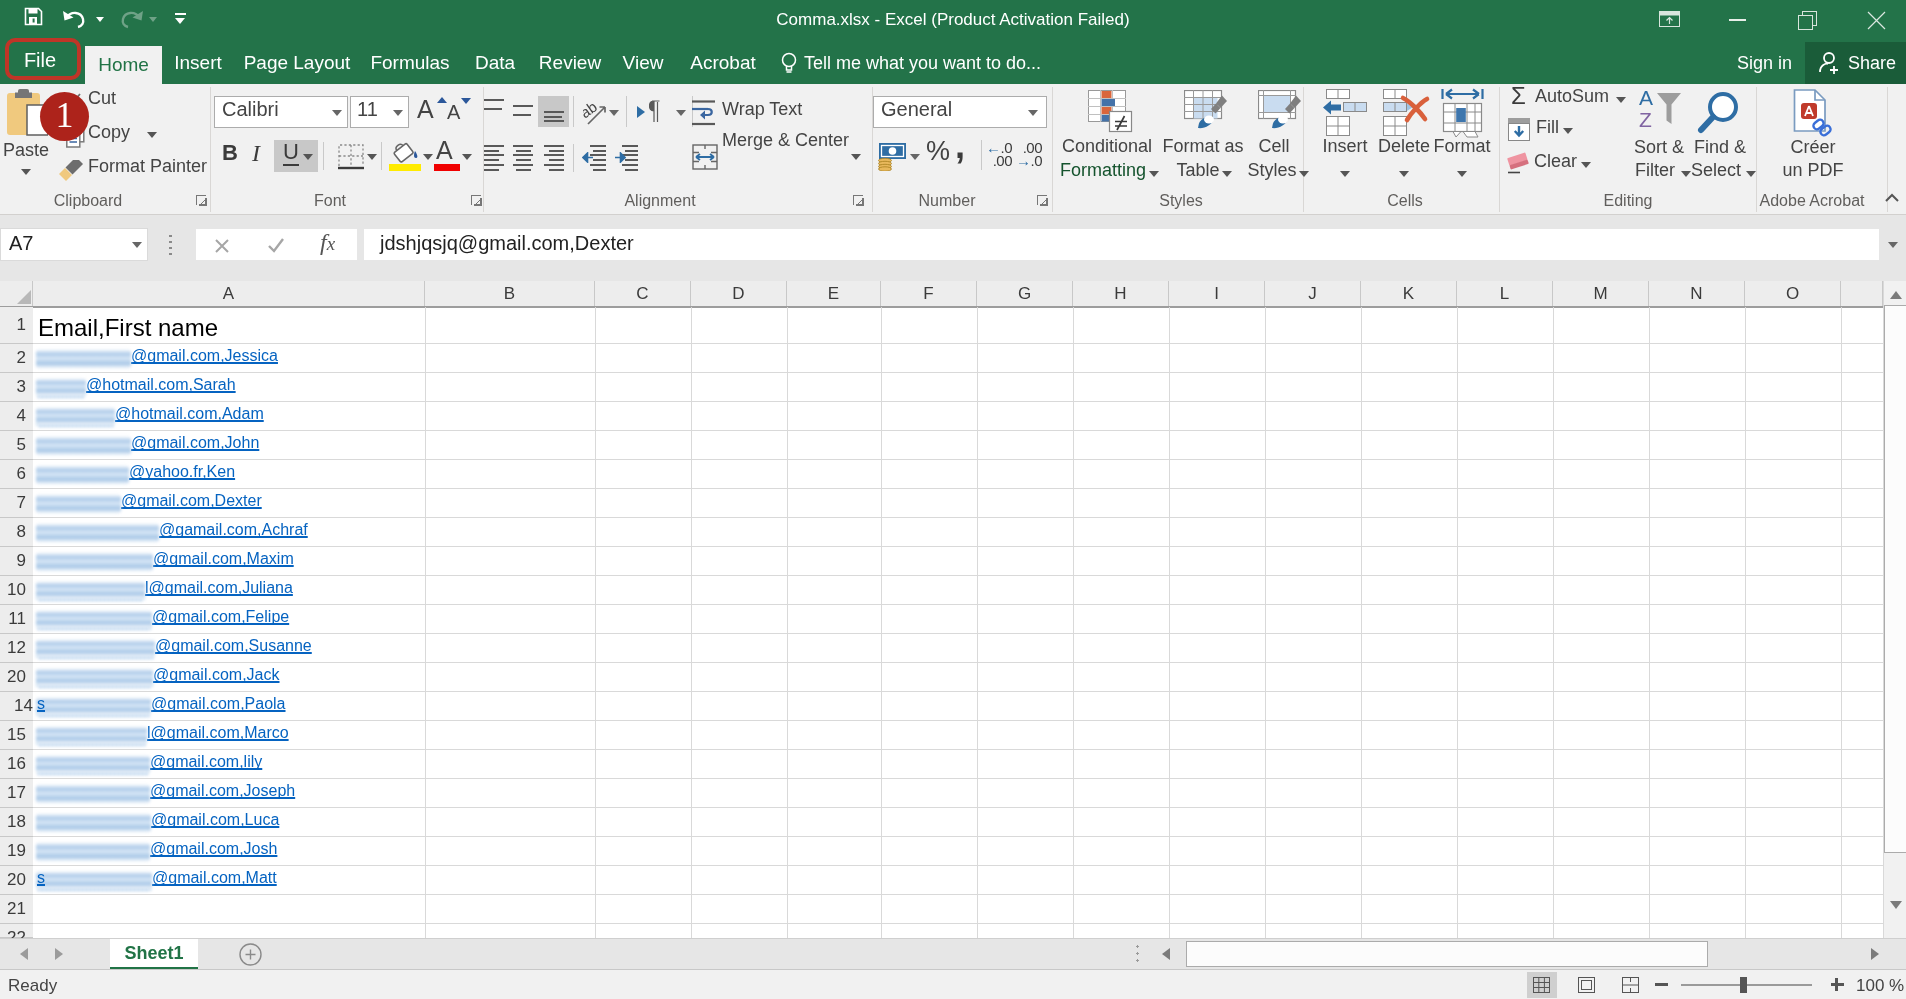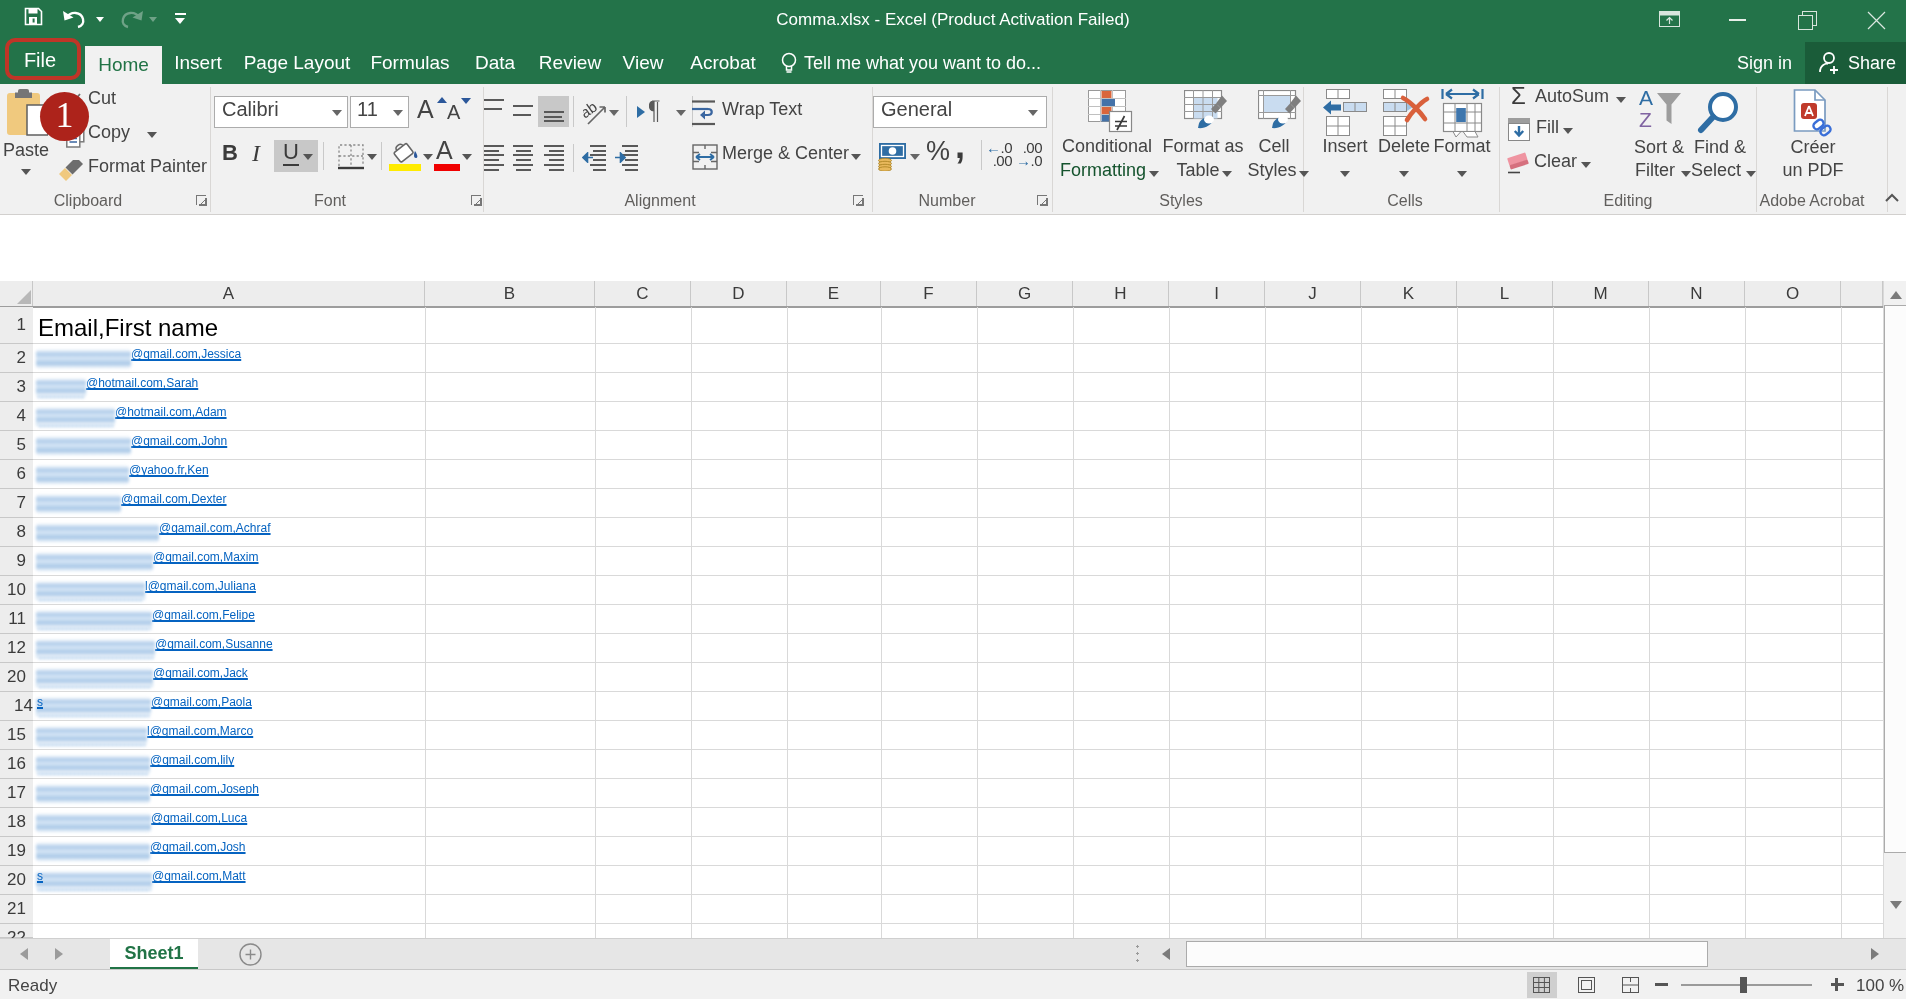"Merge & Center" div.abs { top: 59px -> 46px }
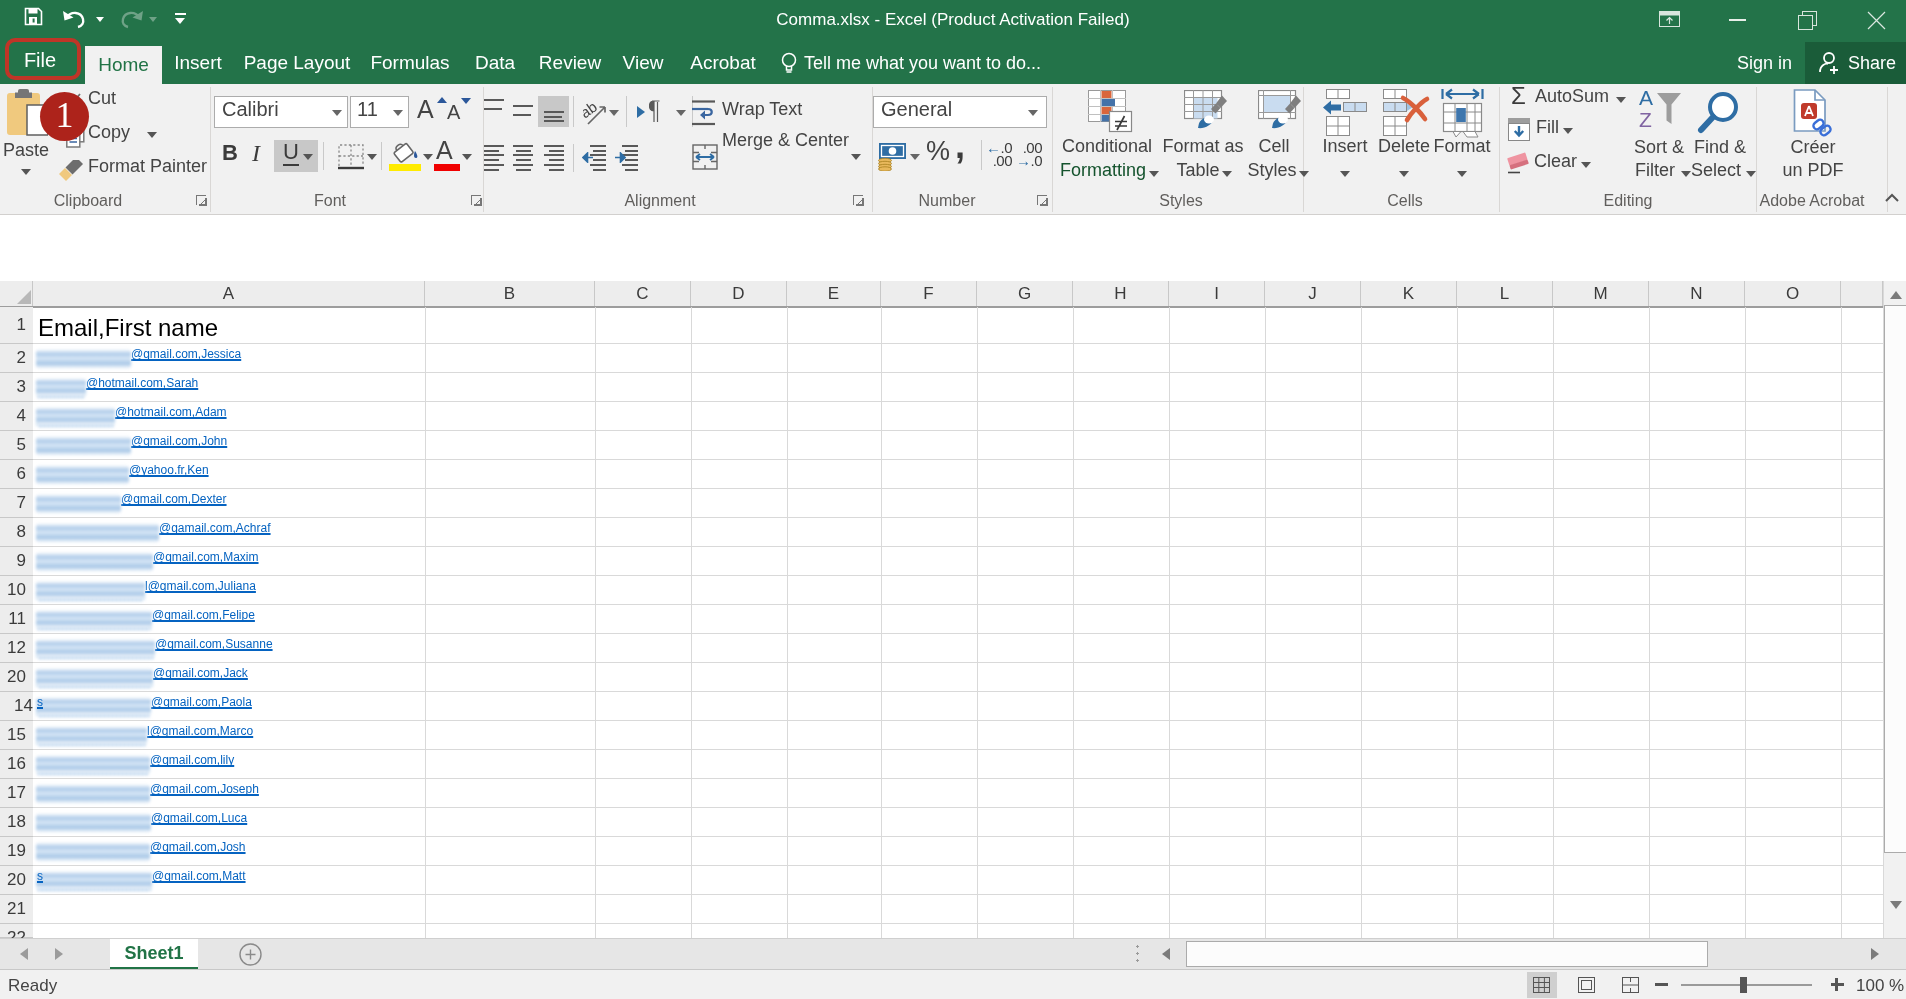"A7" div.fbar { html: none -> <div> <div></div> <div>A7</div> <div></div> <div></div> <div></div> <svg> <path></path> </svg> <svg> <path></path> </svg> <div>f<span>x</span></div> <div></div> <div>jdshjqsjq@gmail.com,Dexter</div> <div></div> </div> }
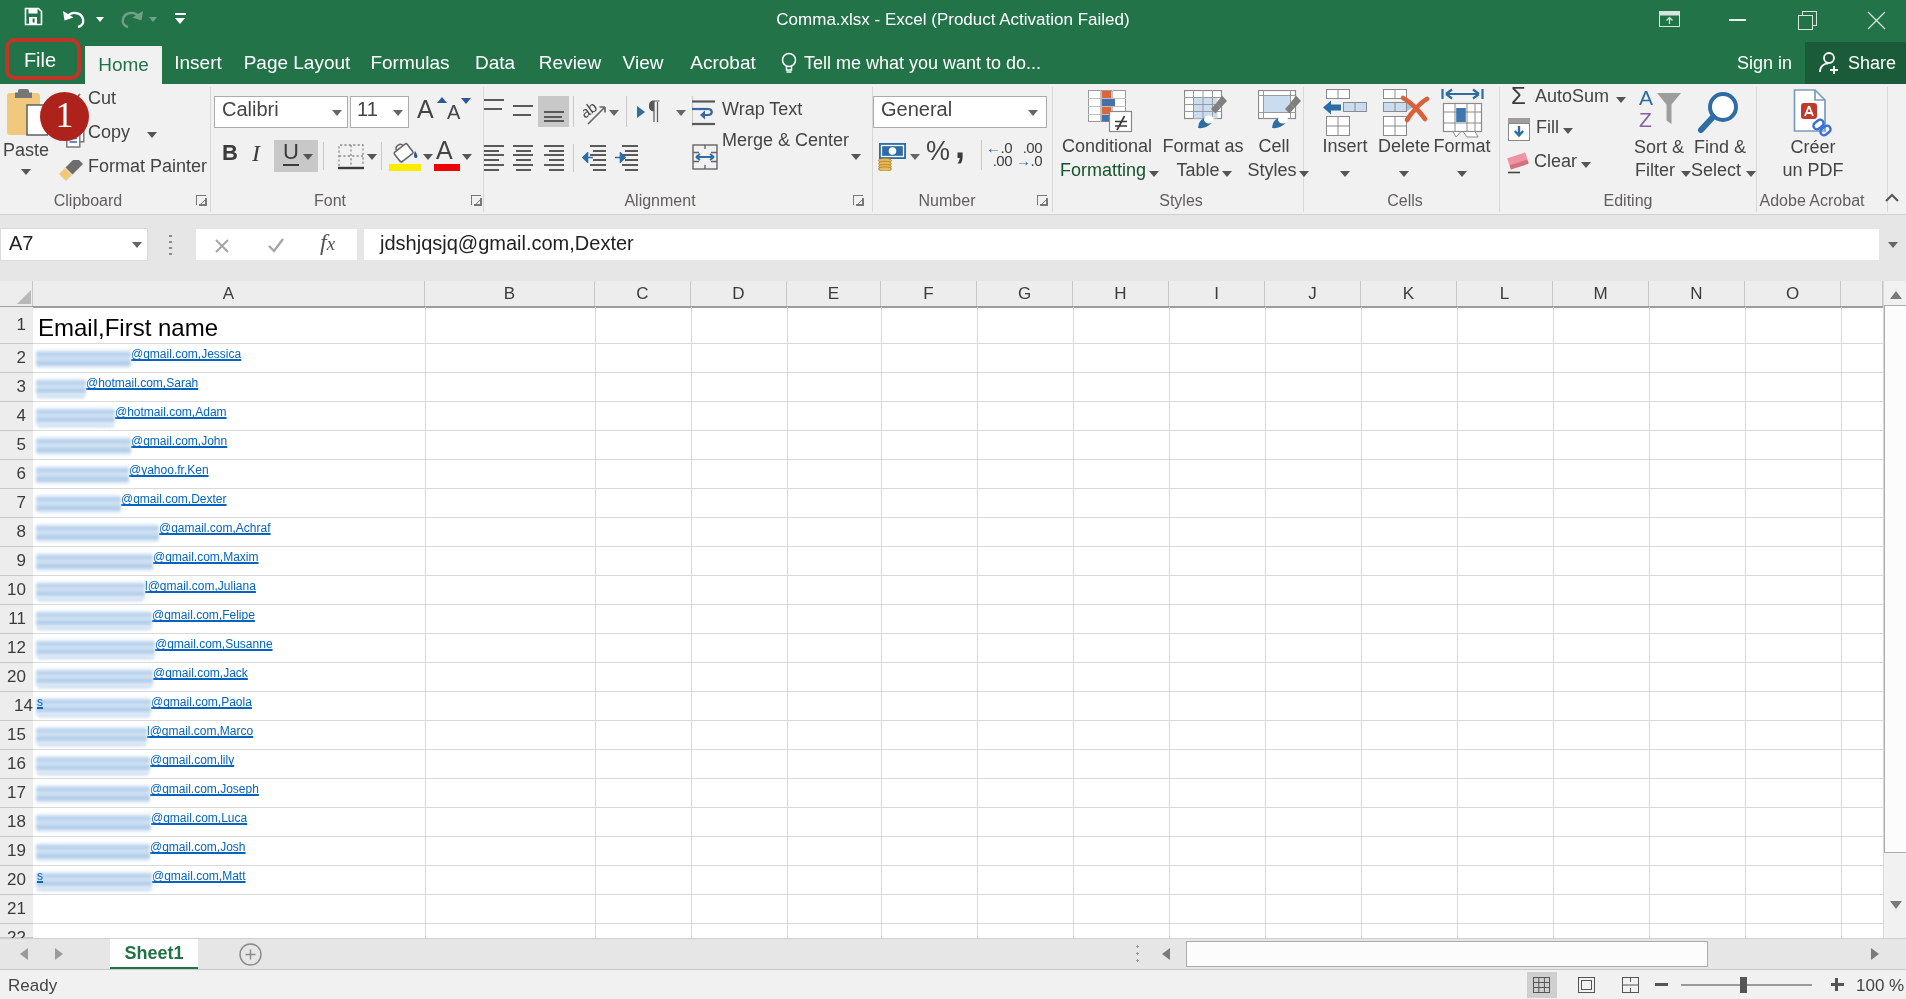"@gmail.com,Jessica" .link { font-size: 12px -> 16px }
